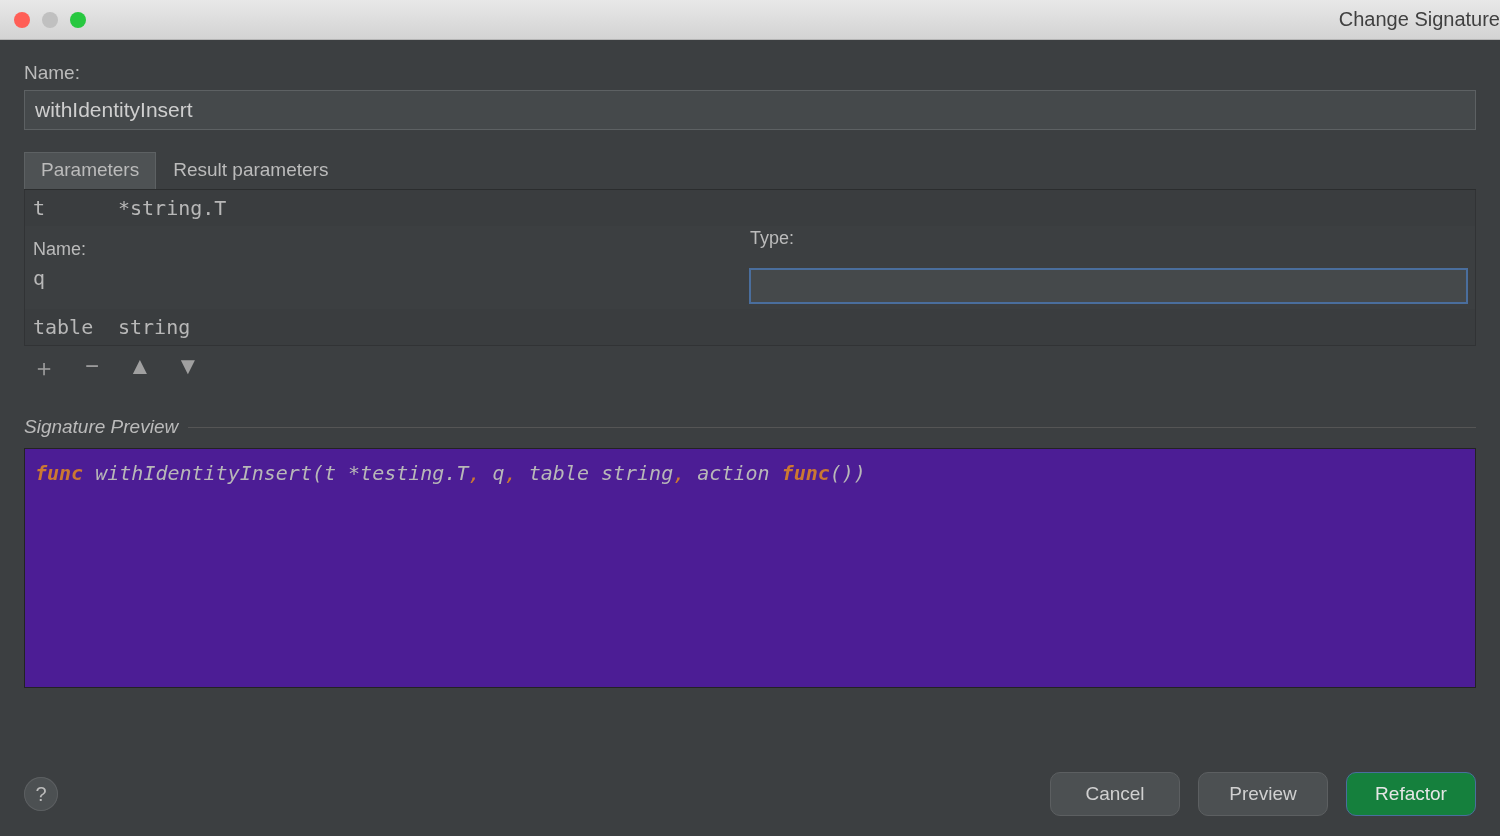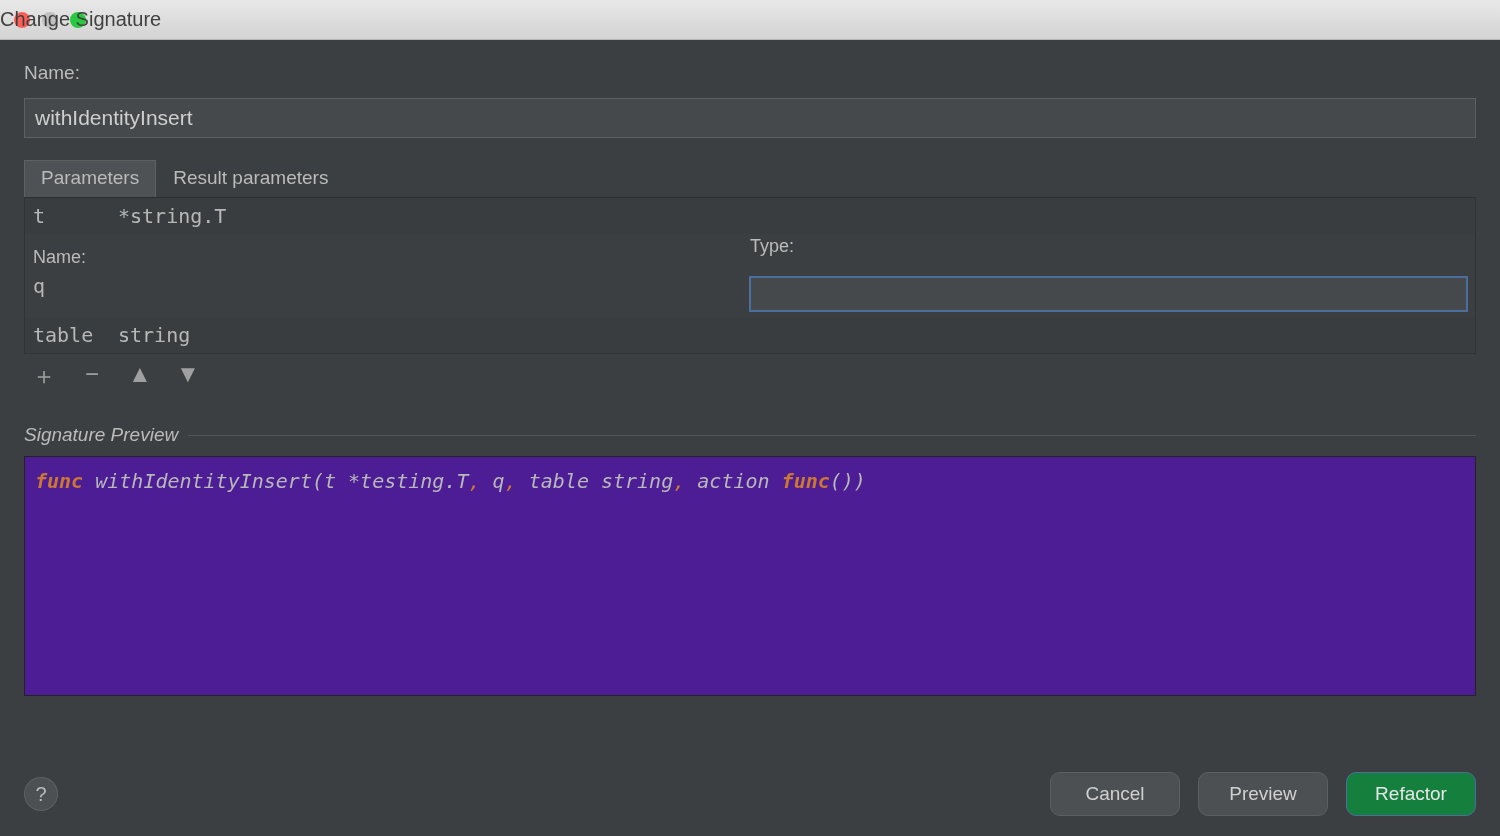"Change Signature" .title { text-align: left -> right }
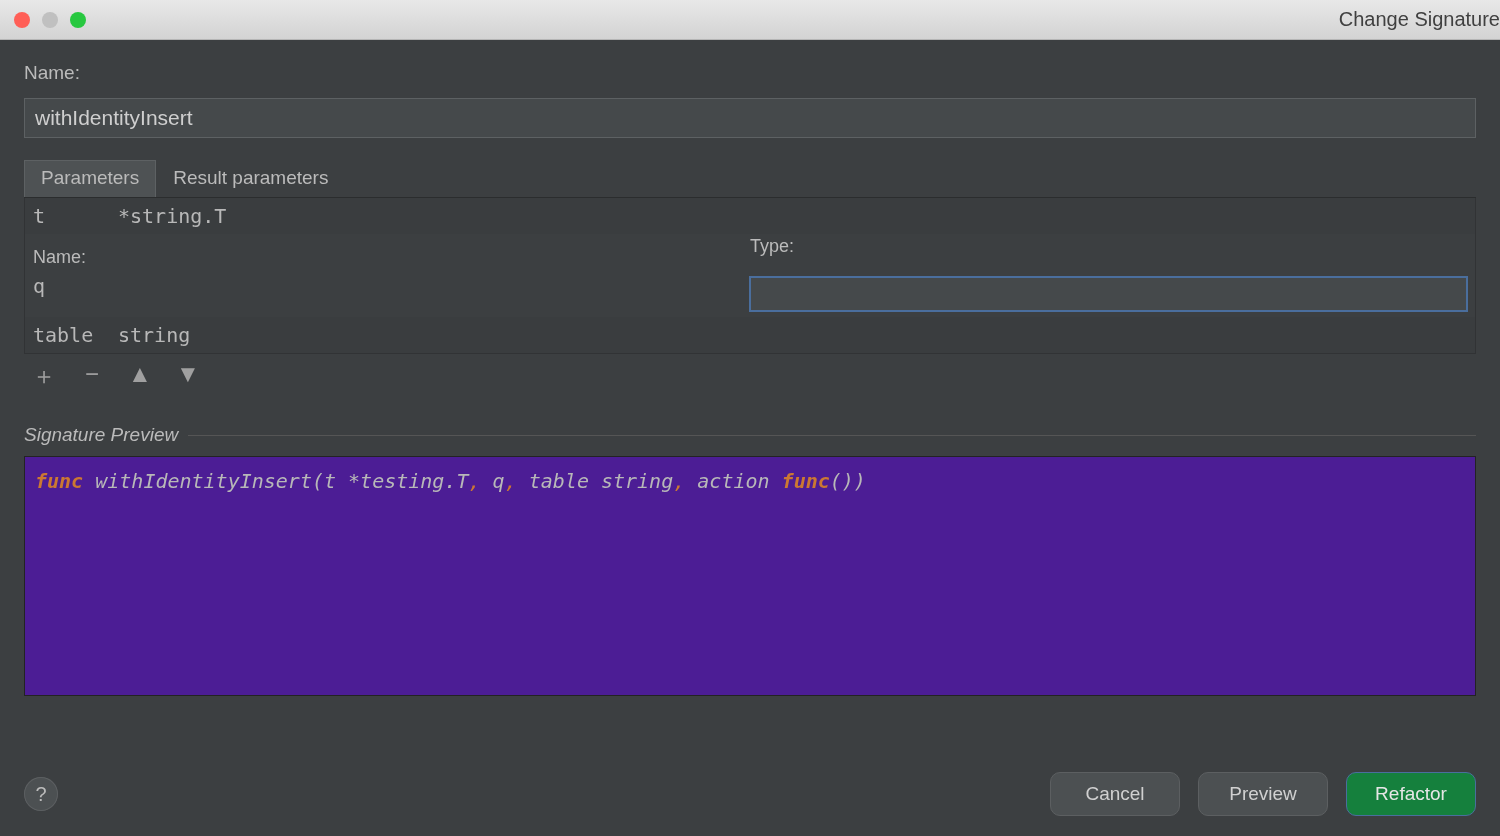"withIdentityInsert" .name-input { margin-top: 8px -> none }
